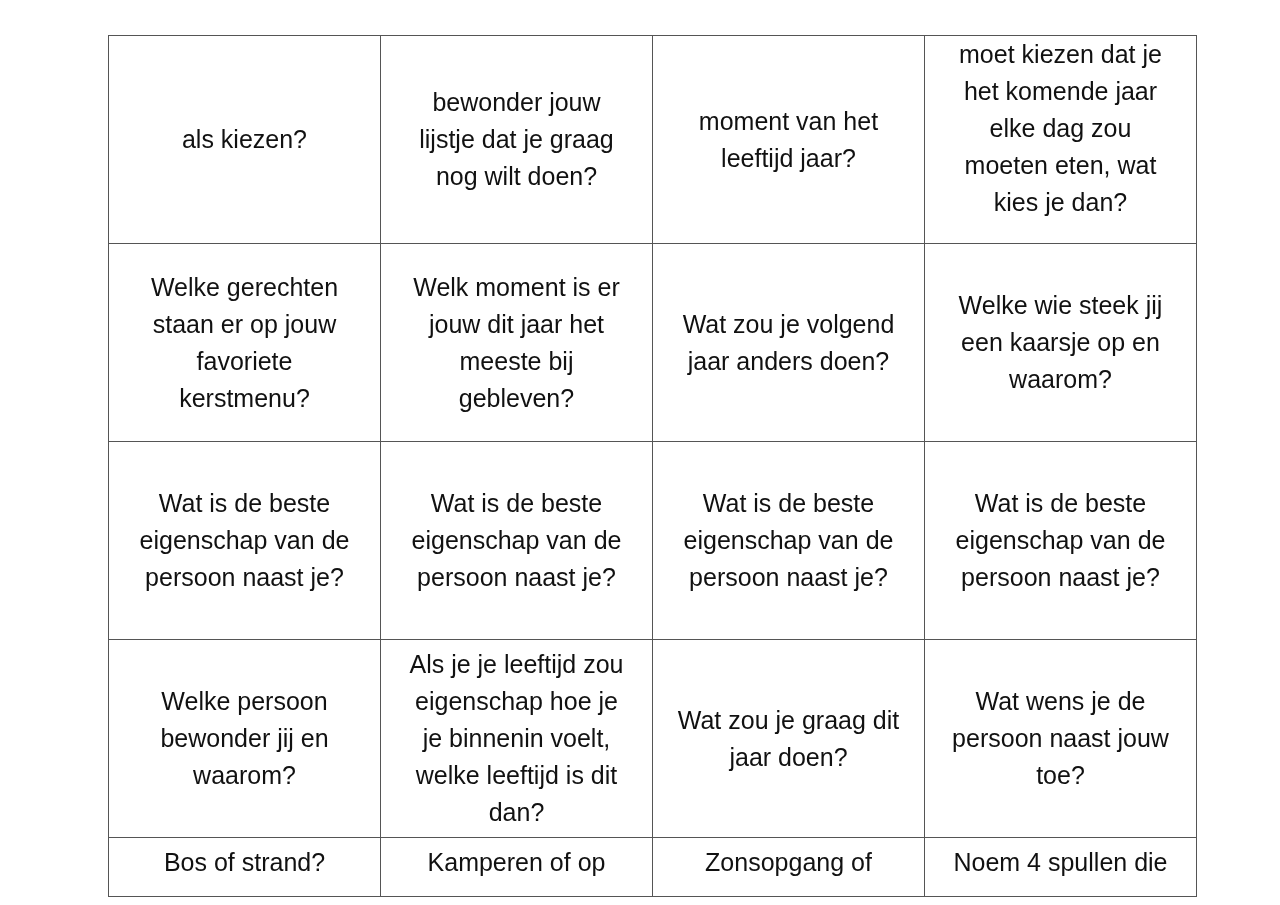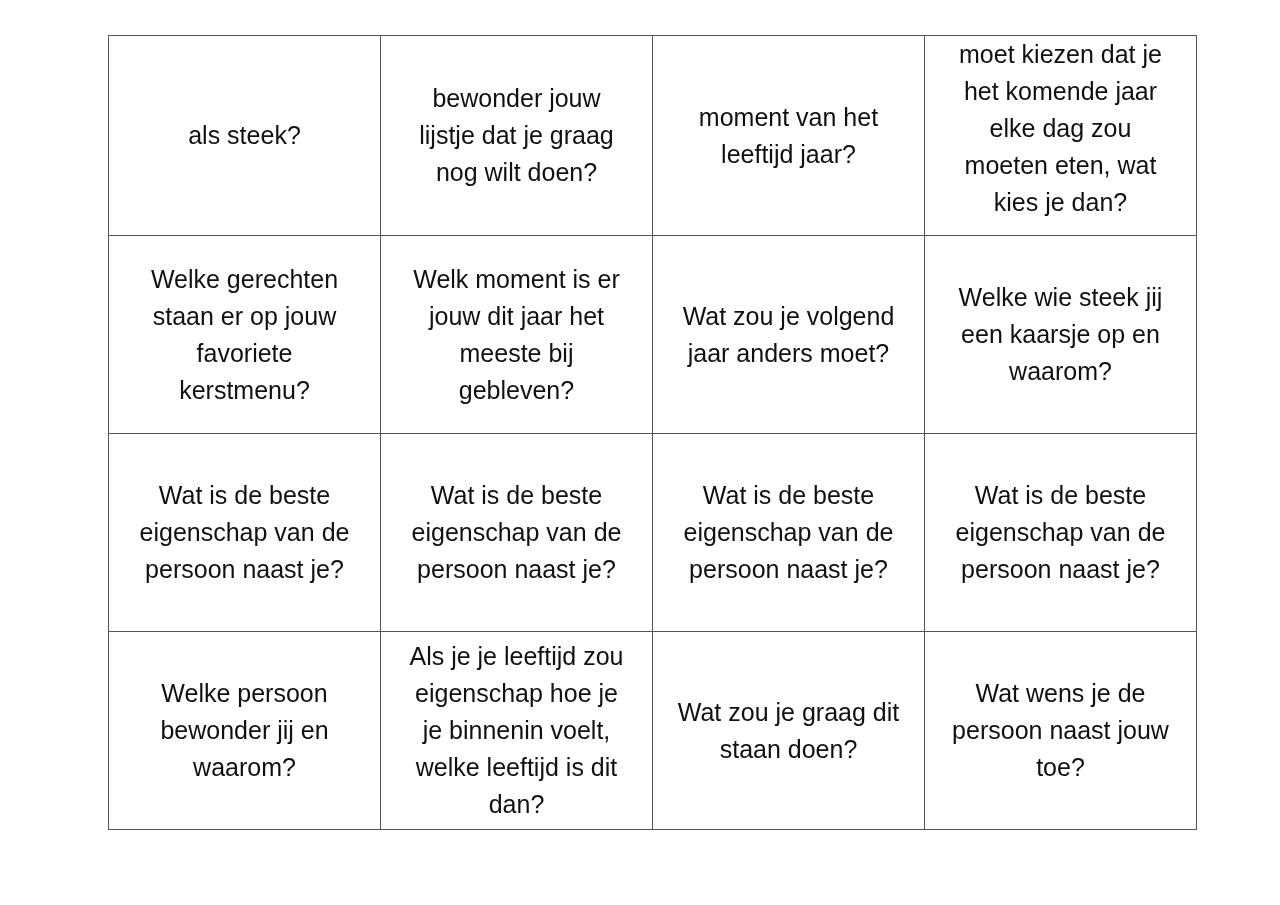"moet kiezen dat je" tr.r0 td.overflow { padding-bottom: 14px -> 22px }
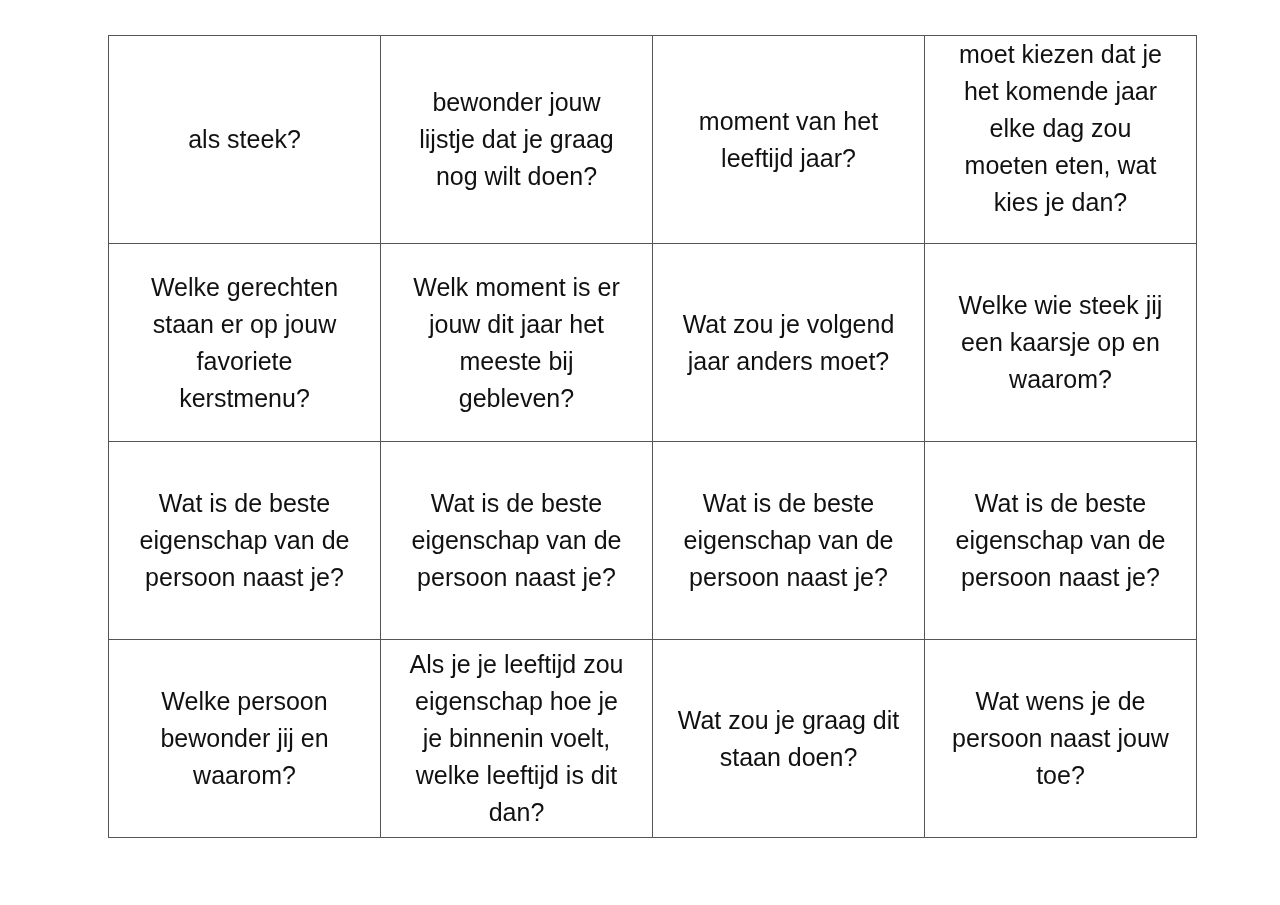"als steek?" div.cell-inner { text: steek -> kiezen }
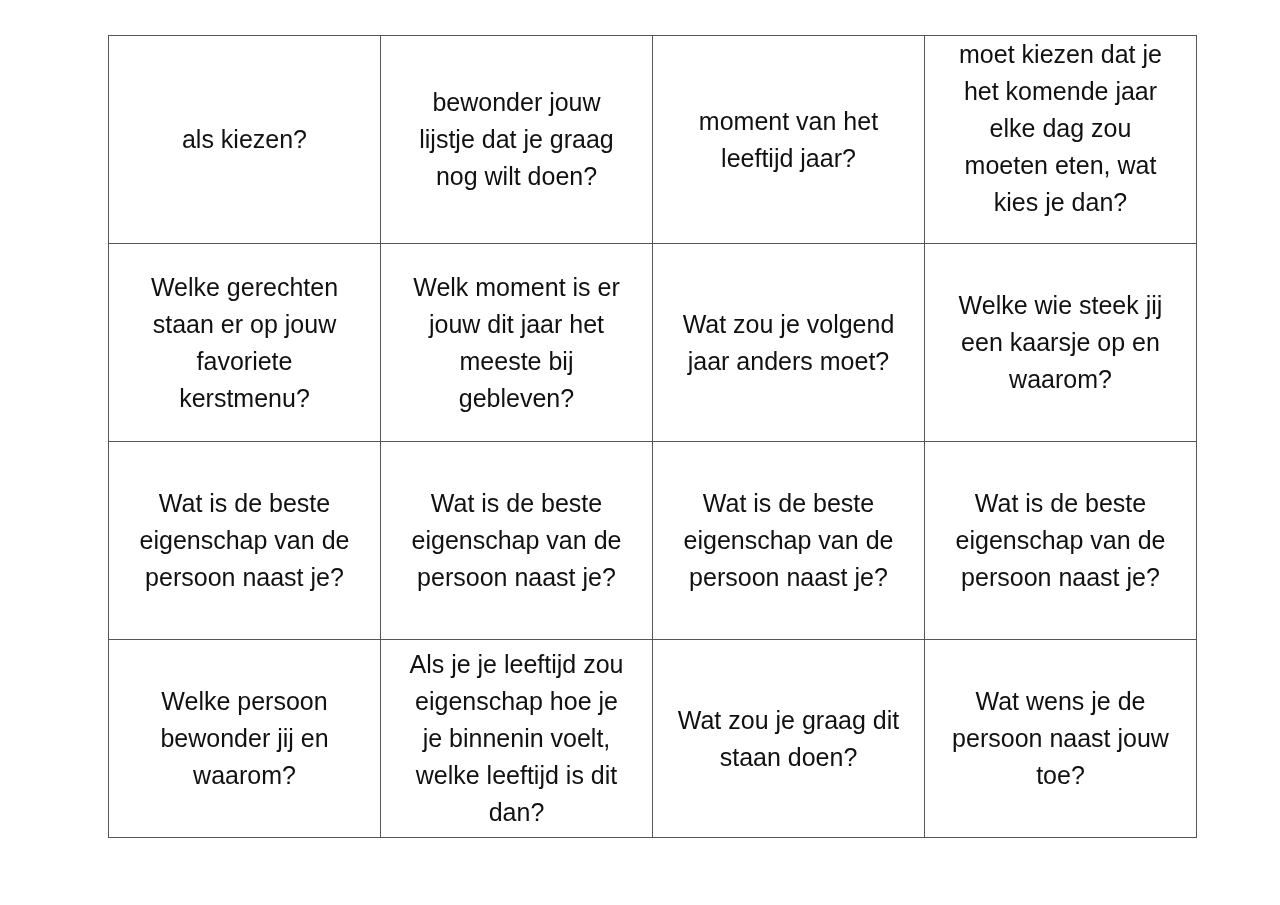"Wat zou je volgend" div.cell-inner { text: moet -> doen }
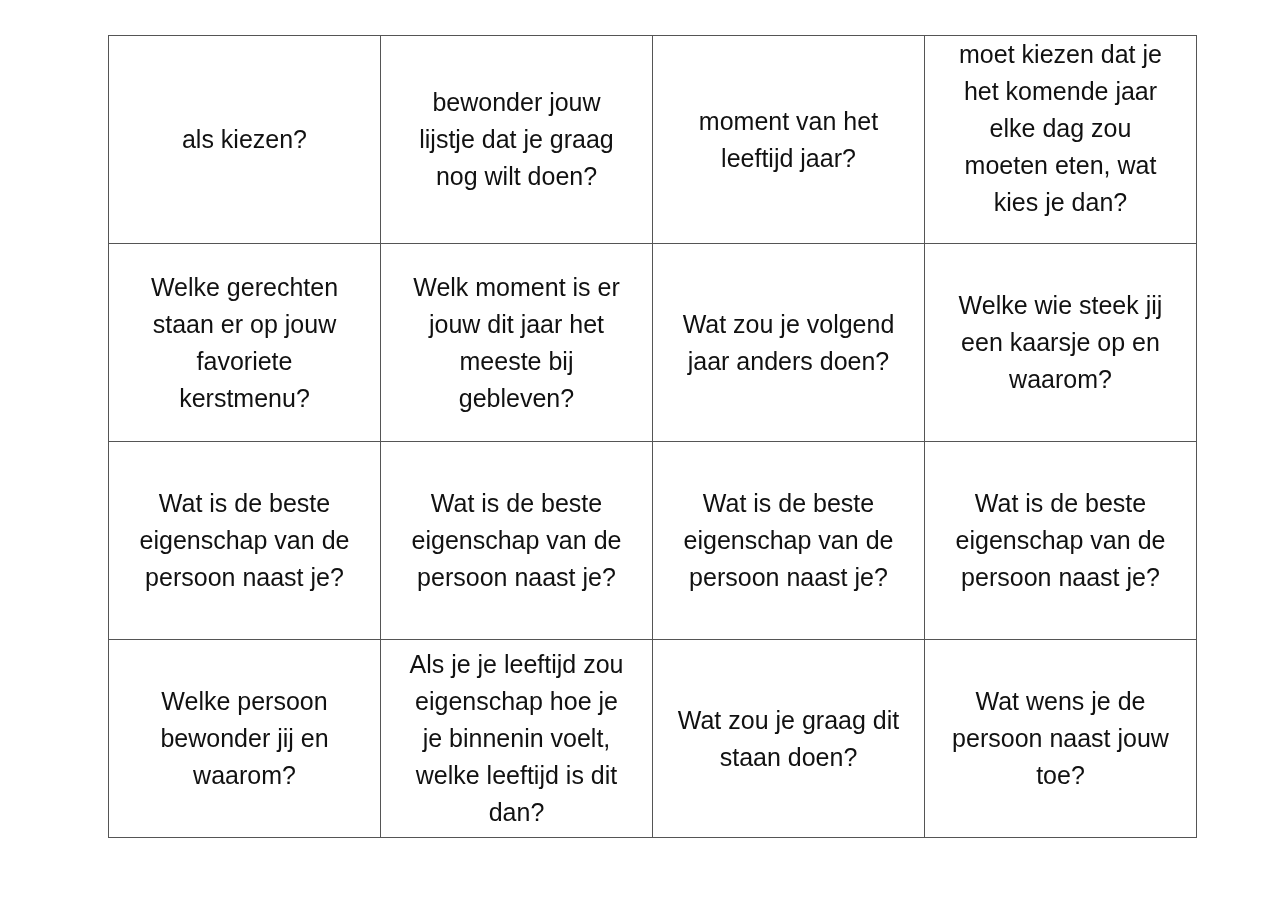"Wat zou je graag dit" div.cell-inner { text: staan -> jaar }
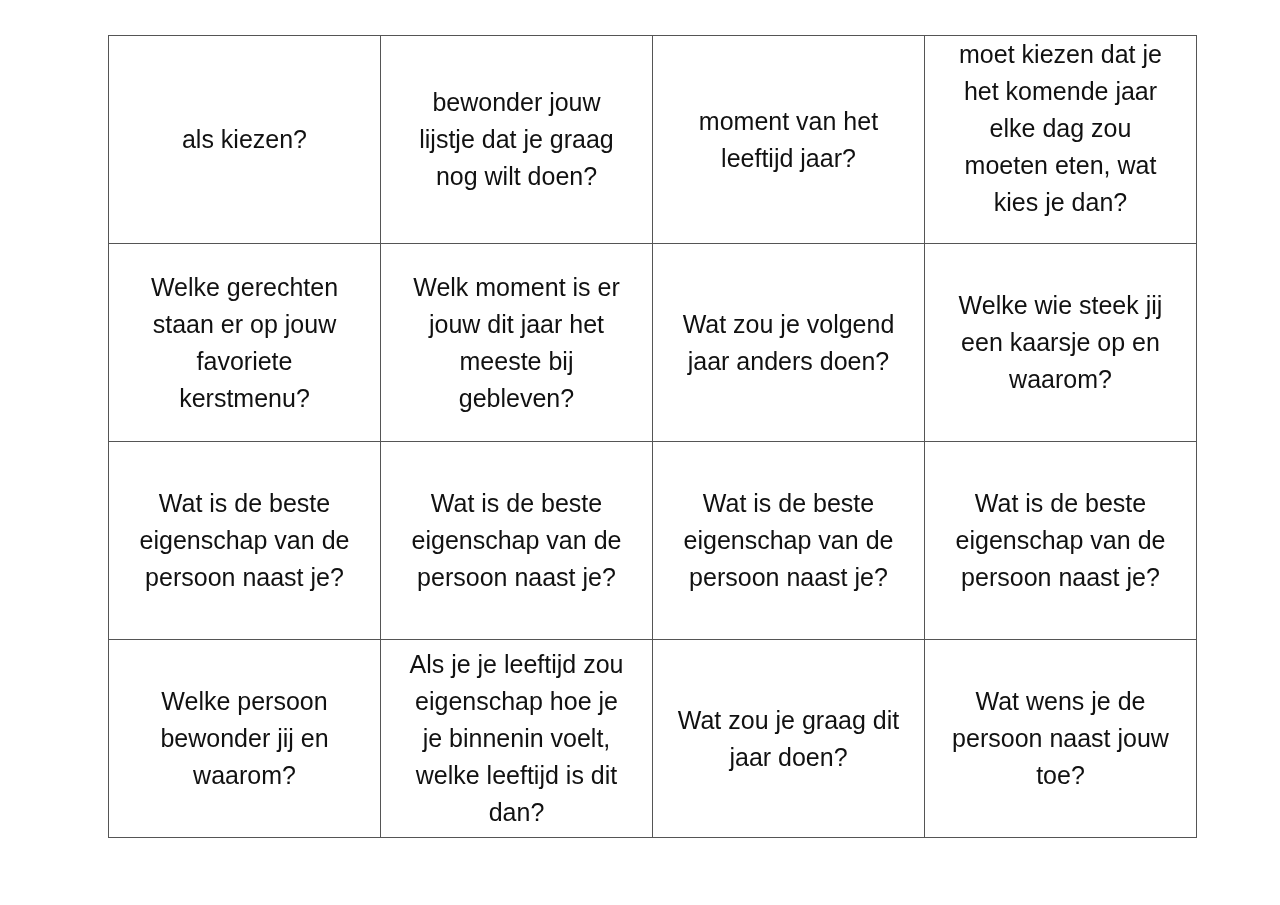"Bos of strand?" tr.r4 { html: none -> <tr> <td> <div>Bos of strand?</div> </td> <td> <div>Kamperen of op</div> </td> <td> <div>Zonsopgang of</div> </td> <td> <div>Noem 4 spullen die</div> </td> </tr> }
